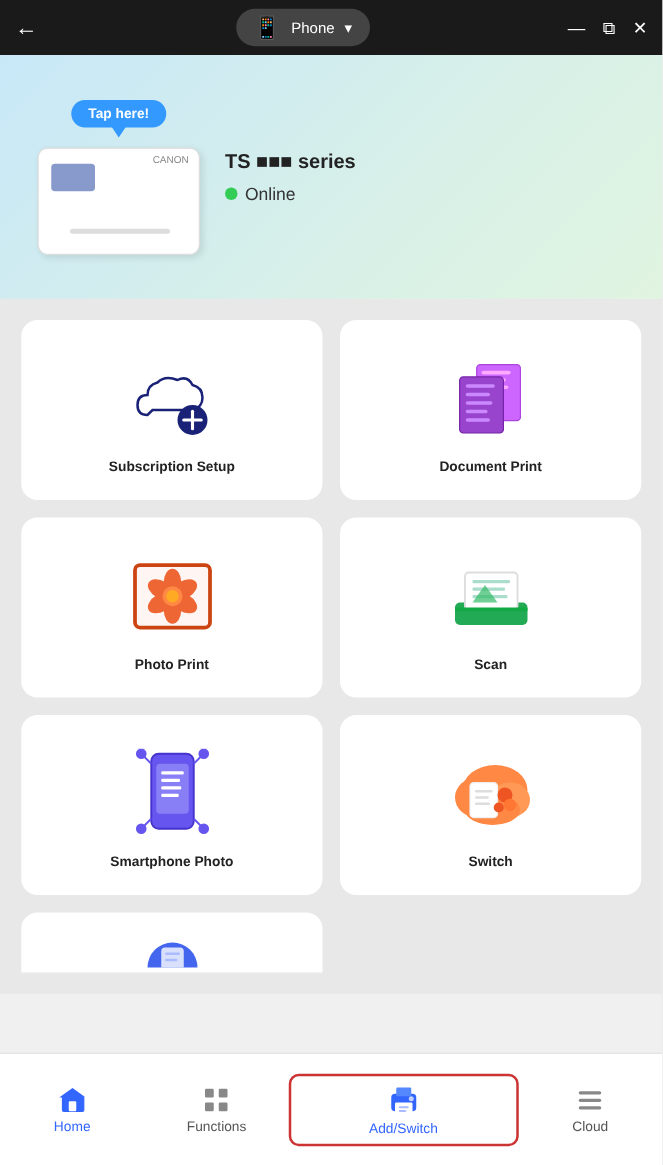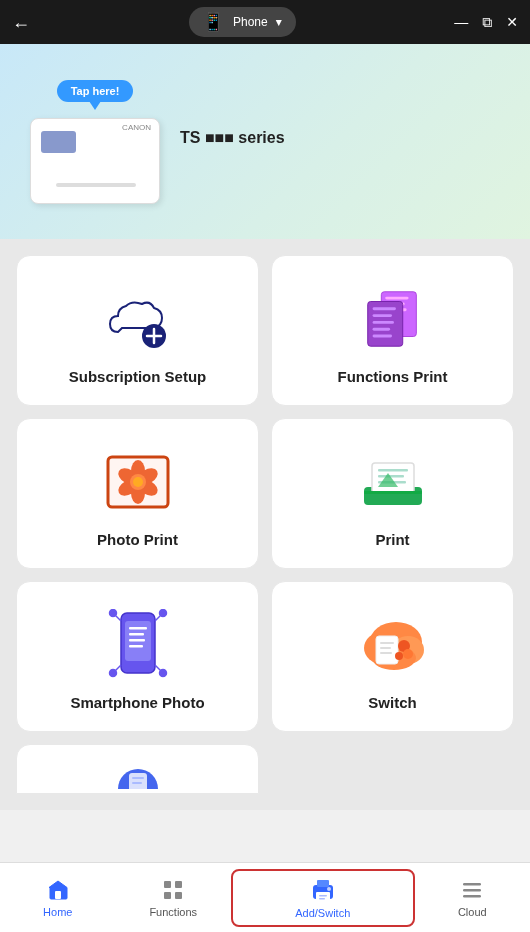"Online" div.status-row { html: none -> <div> <div></div> <span>Online</span> </div> }
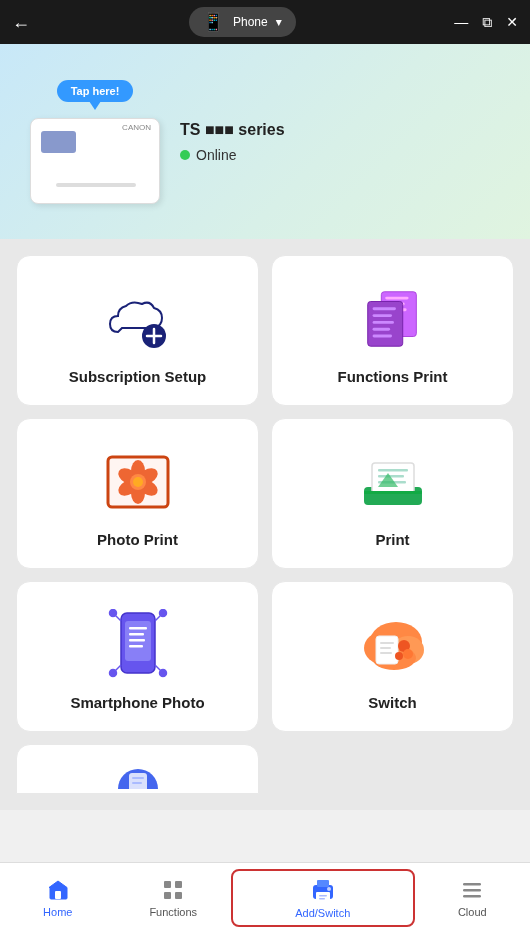"Subscription Setup" .card-label { font-size: 15px -> 11px }
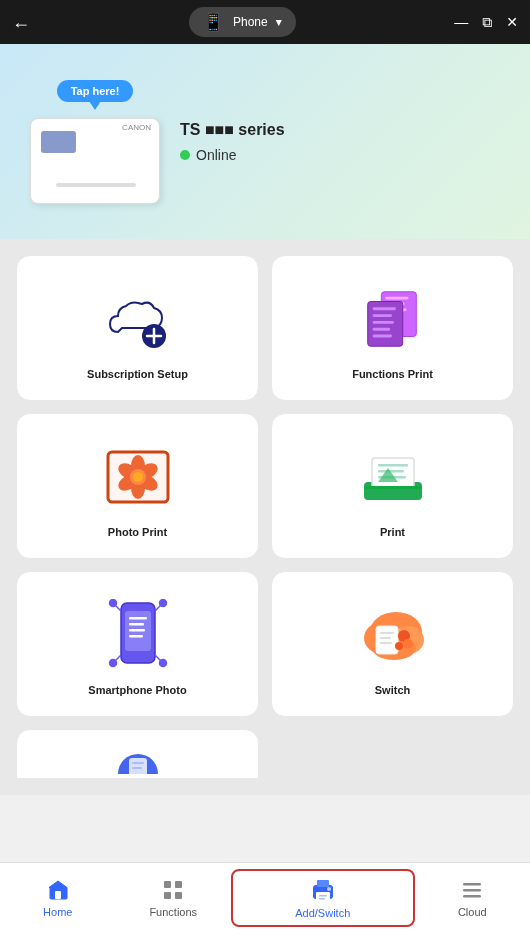"Functions Print" span.card-label { text: Functions -> Document }
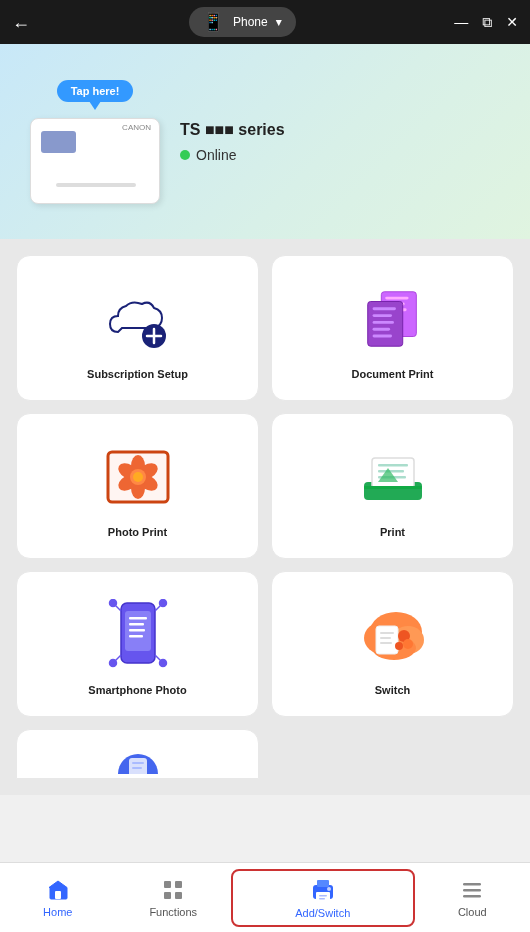"Print" span.card-label { text: Print -> Scan }
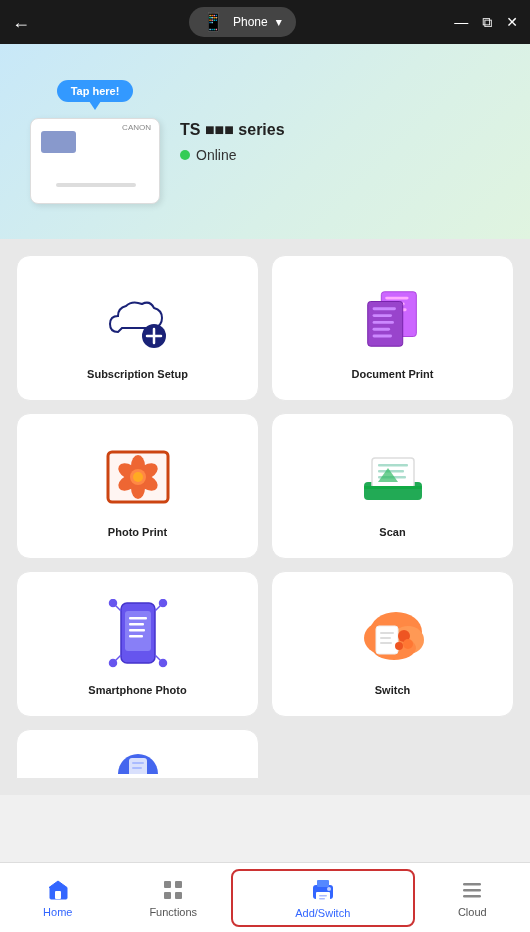"Home" .bottom-nav { height: 70px -> 90px }
